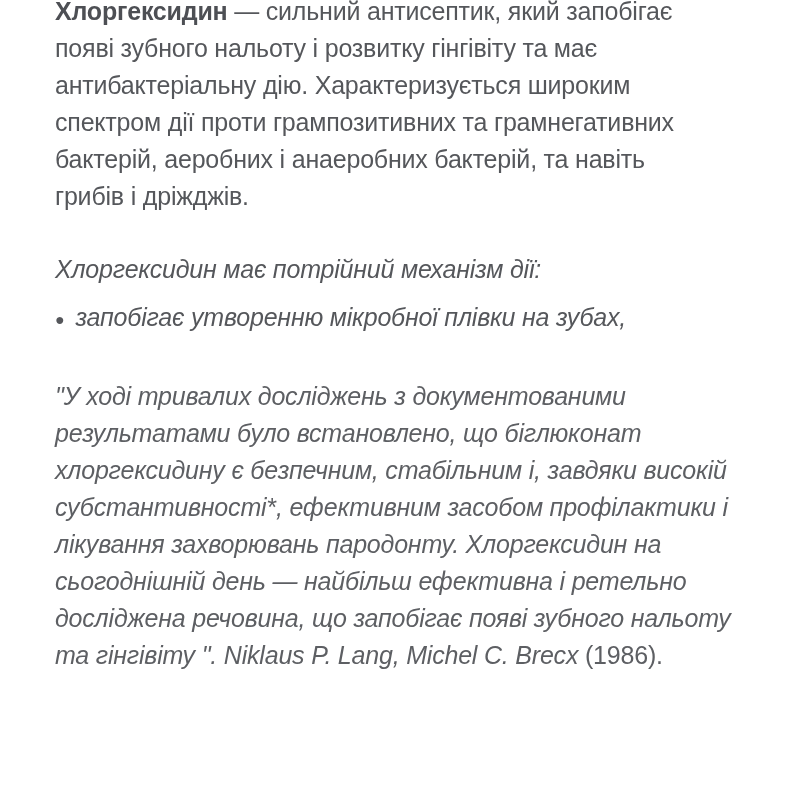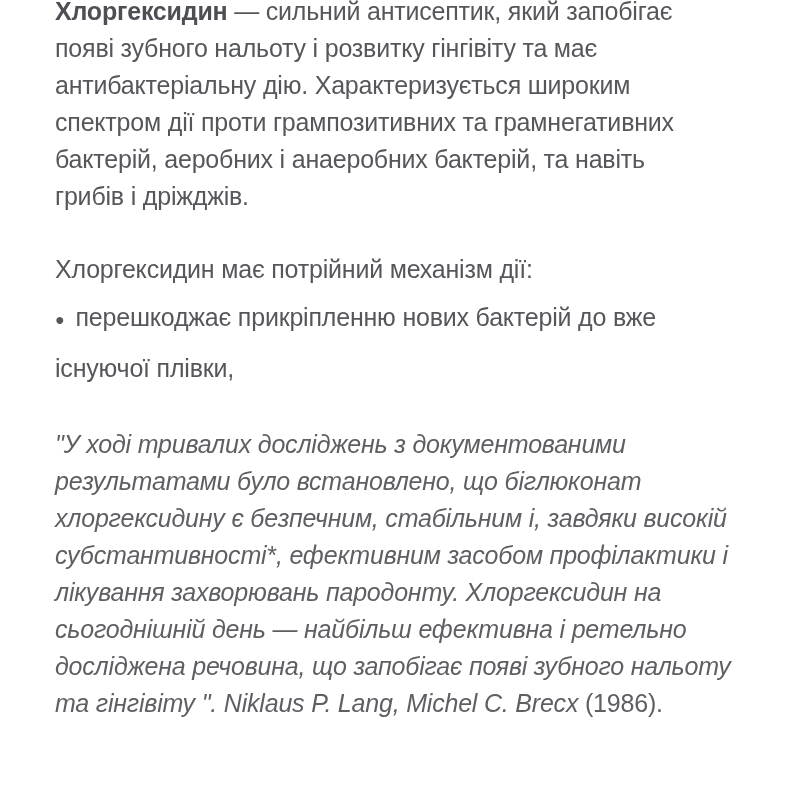"Хлоргексидин має потрійний механізм дії:" .list-block { font-style: none -> italic }
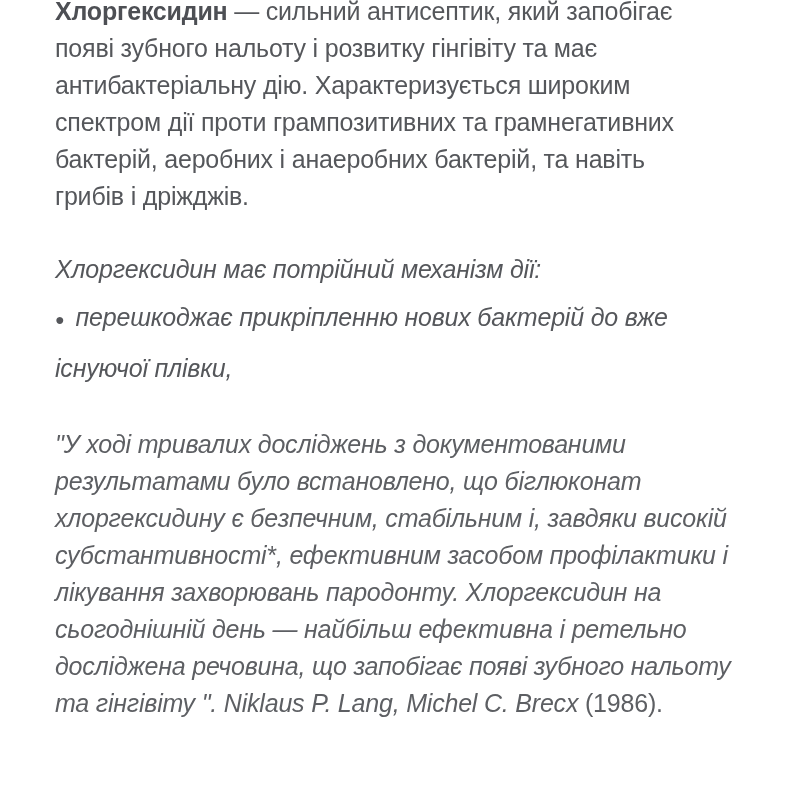"● запобігає утворенню мікробної плівки" p.list-line { html: none -> <p><span>●</span><span>запобігає утворенню мікробної плівки на зубах,</span></p> }
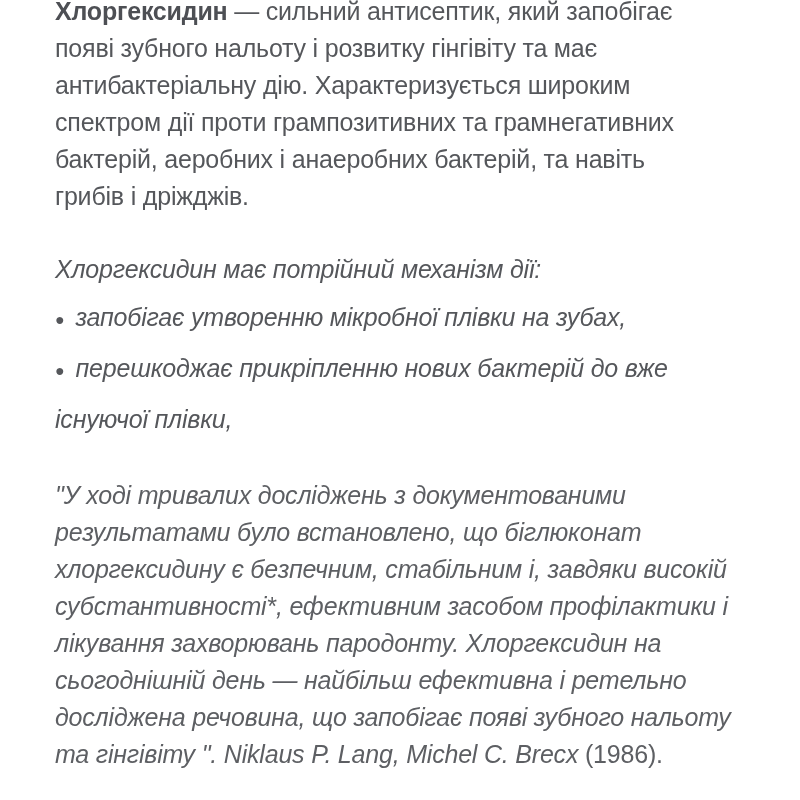"● перешкоджає прикріпленню нових" p.list-line { html: <p><span>●</span><span>перешкоджає прикріпленню нових бактерій до вже існуючої плівки,</span></p> -> none }
